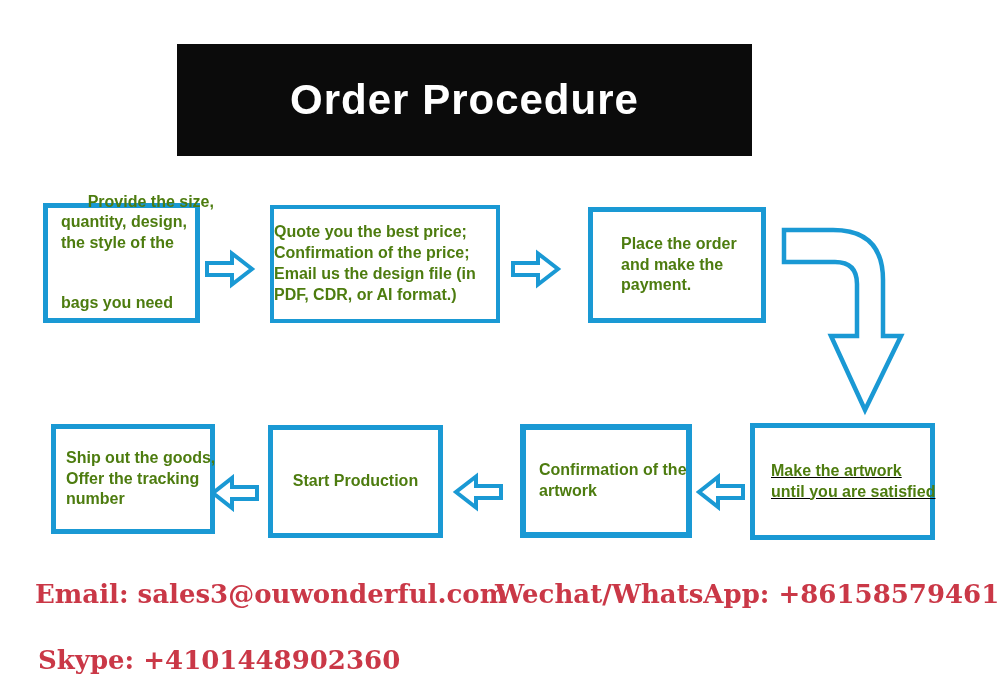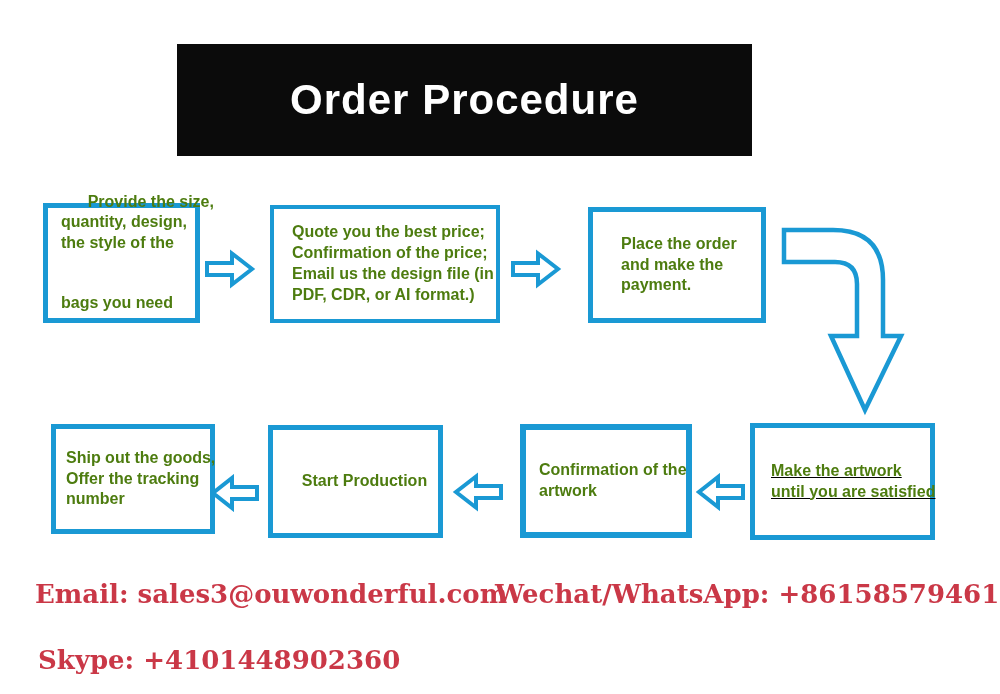"Start Production" .box { padding-left: 18px -> none }
